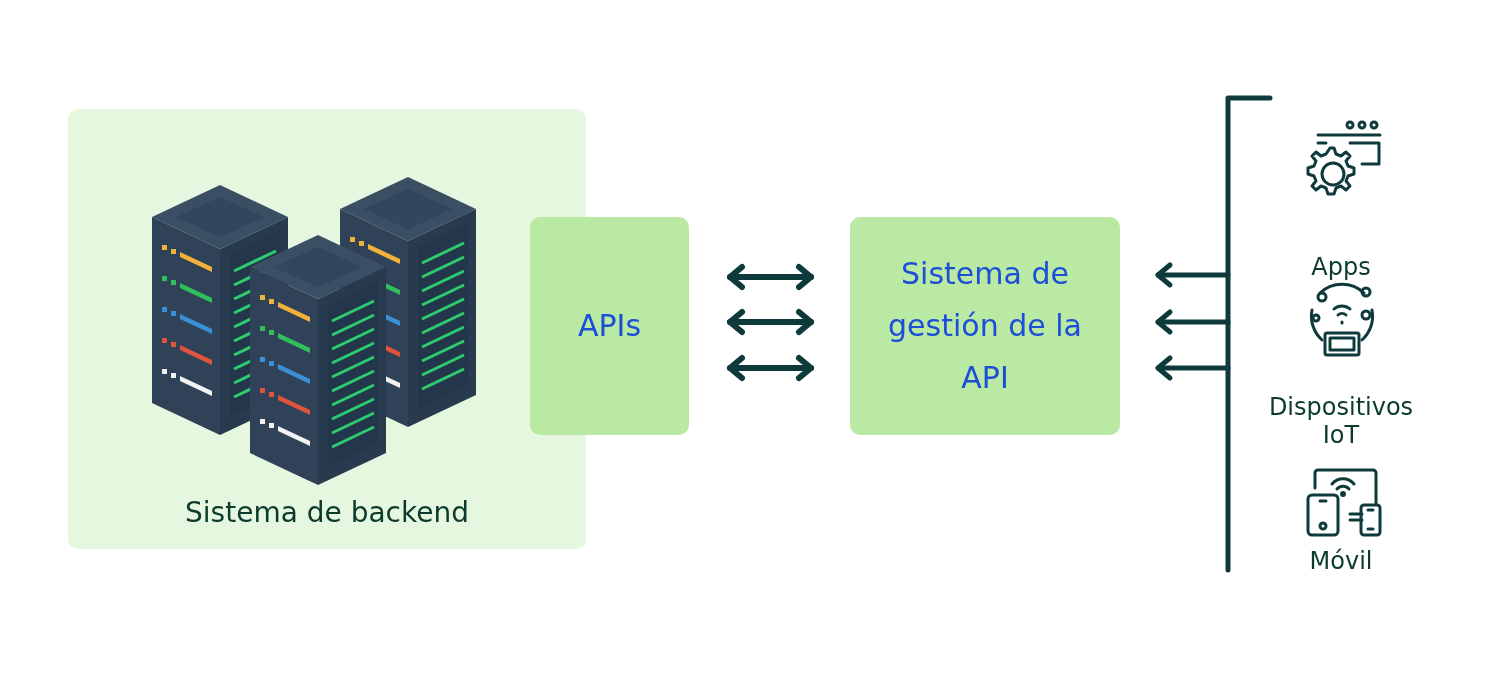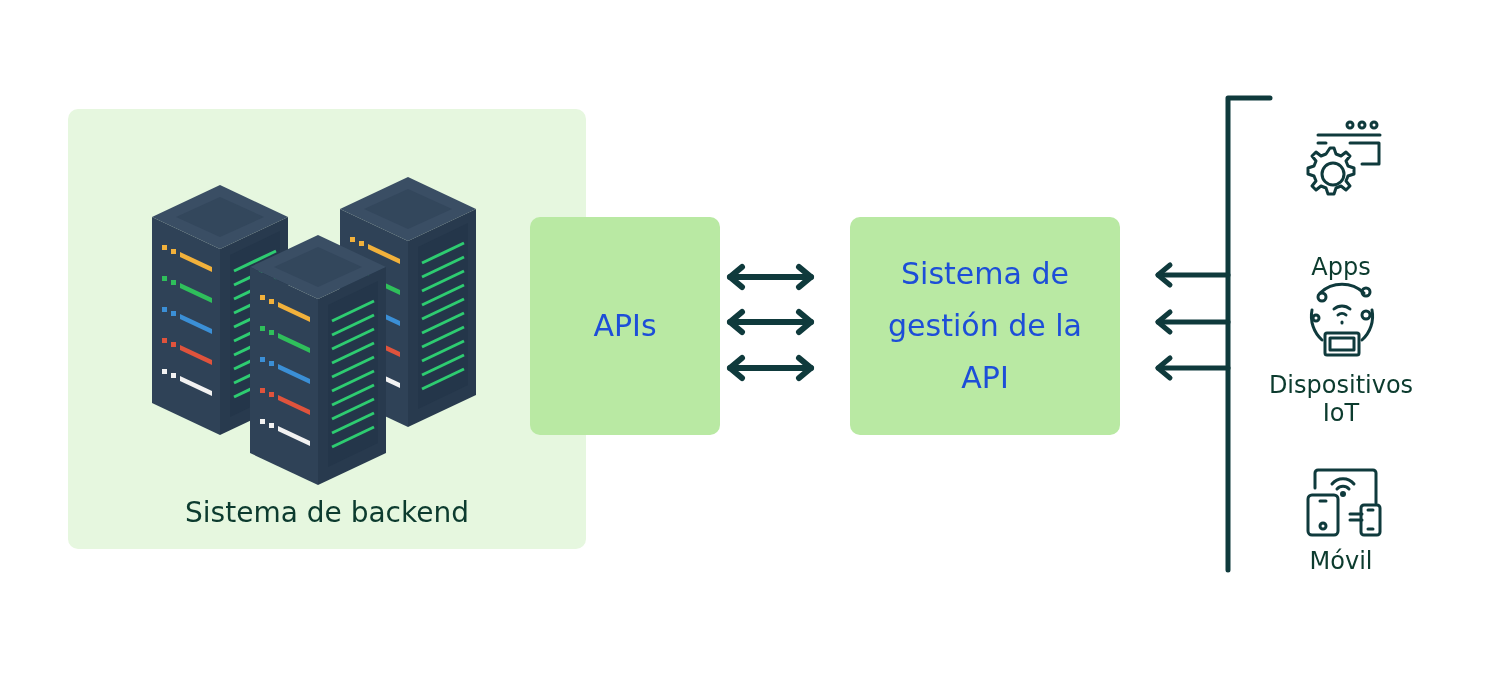"APIs" #apis-box { width: 190px -> 159px }
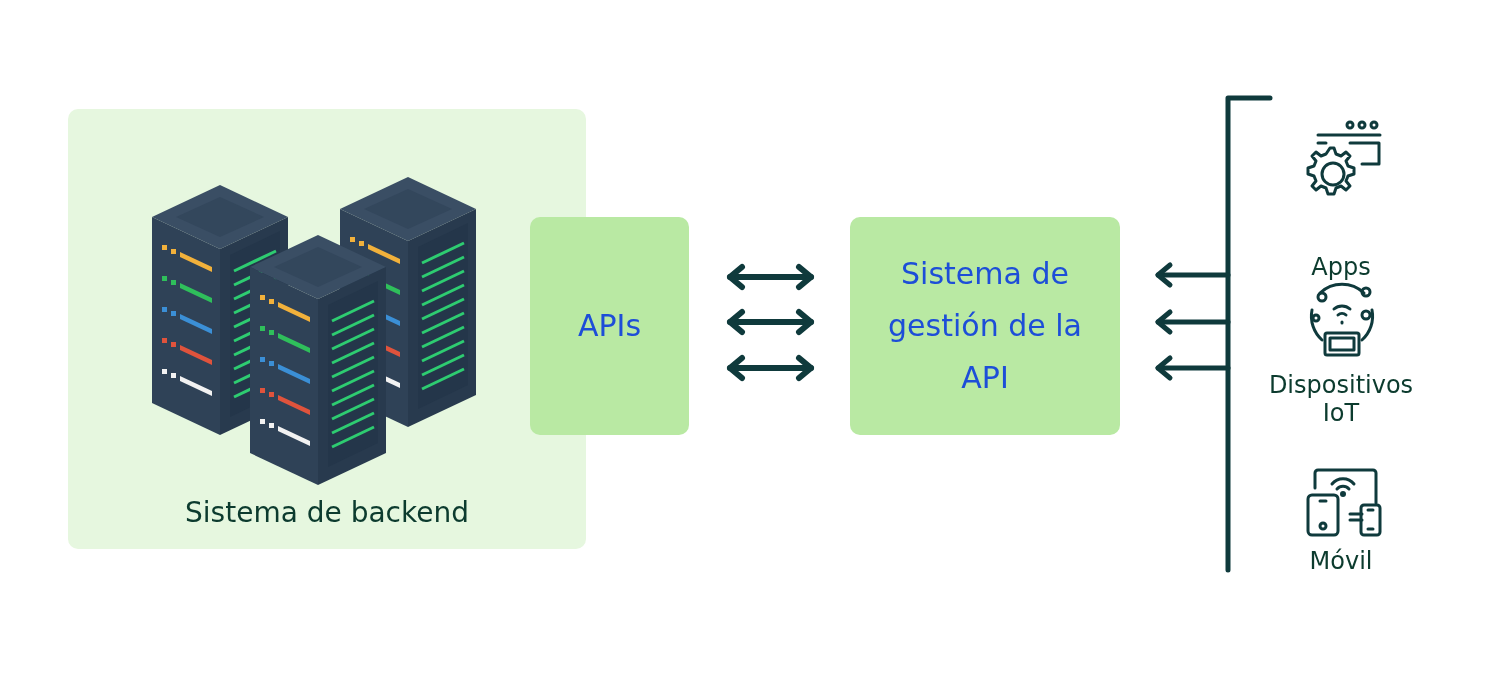"Dispositivos IoT" div.client-label { top: 371px -> 393px }
